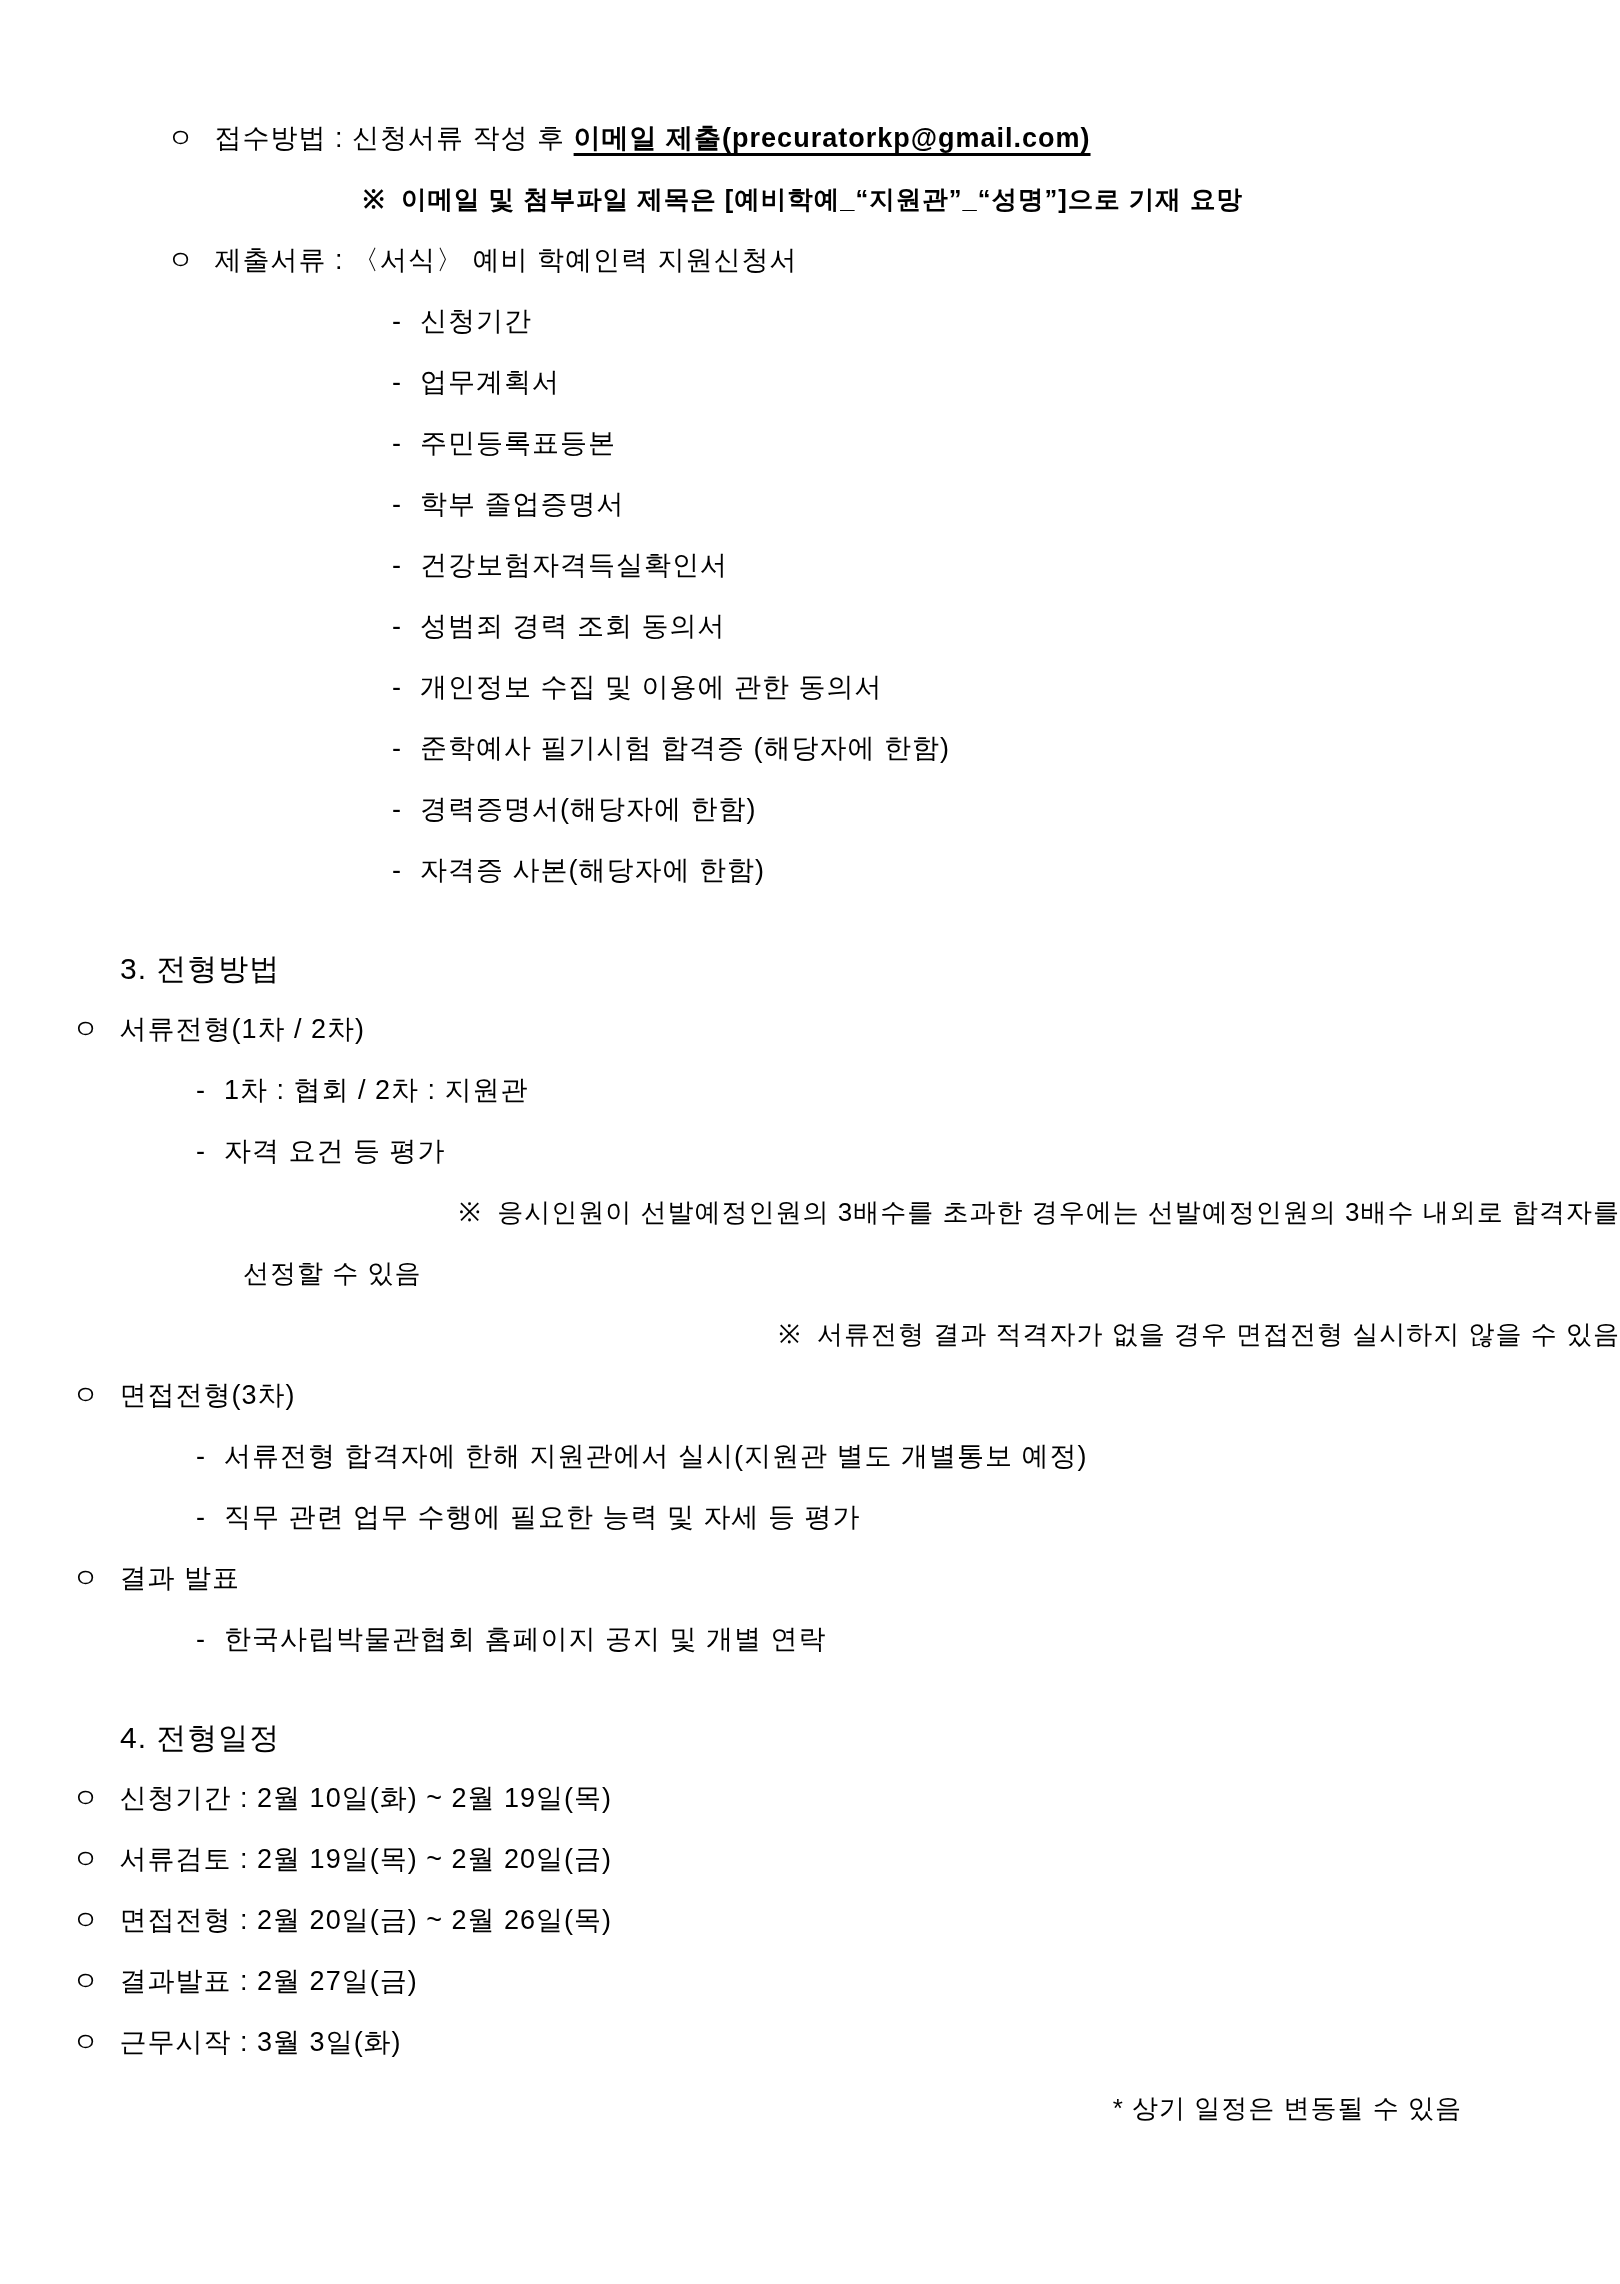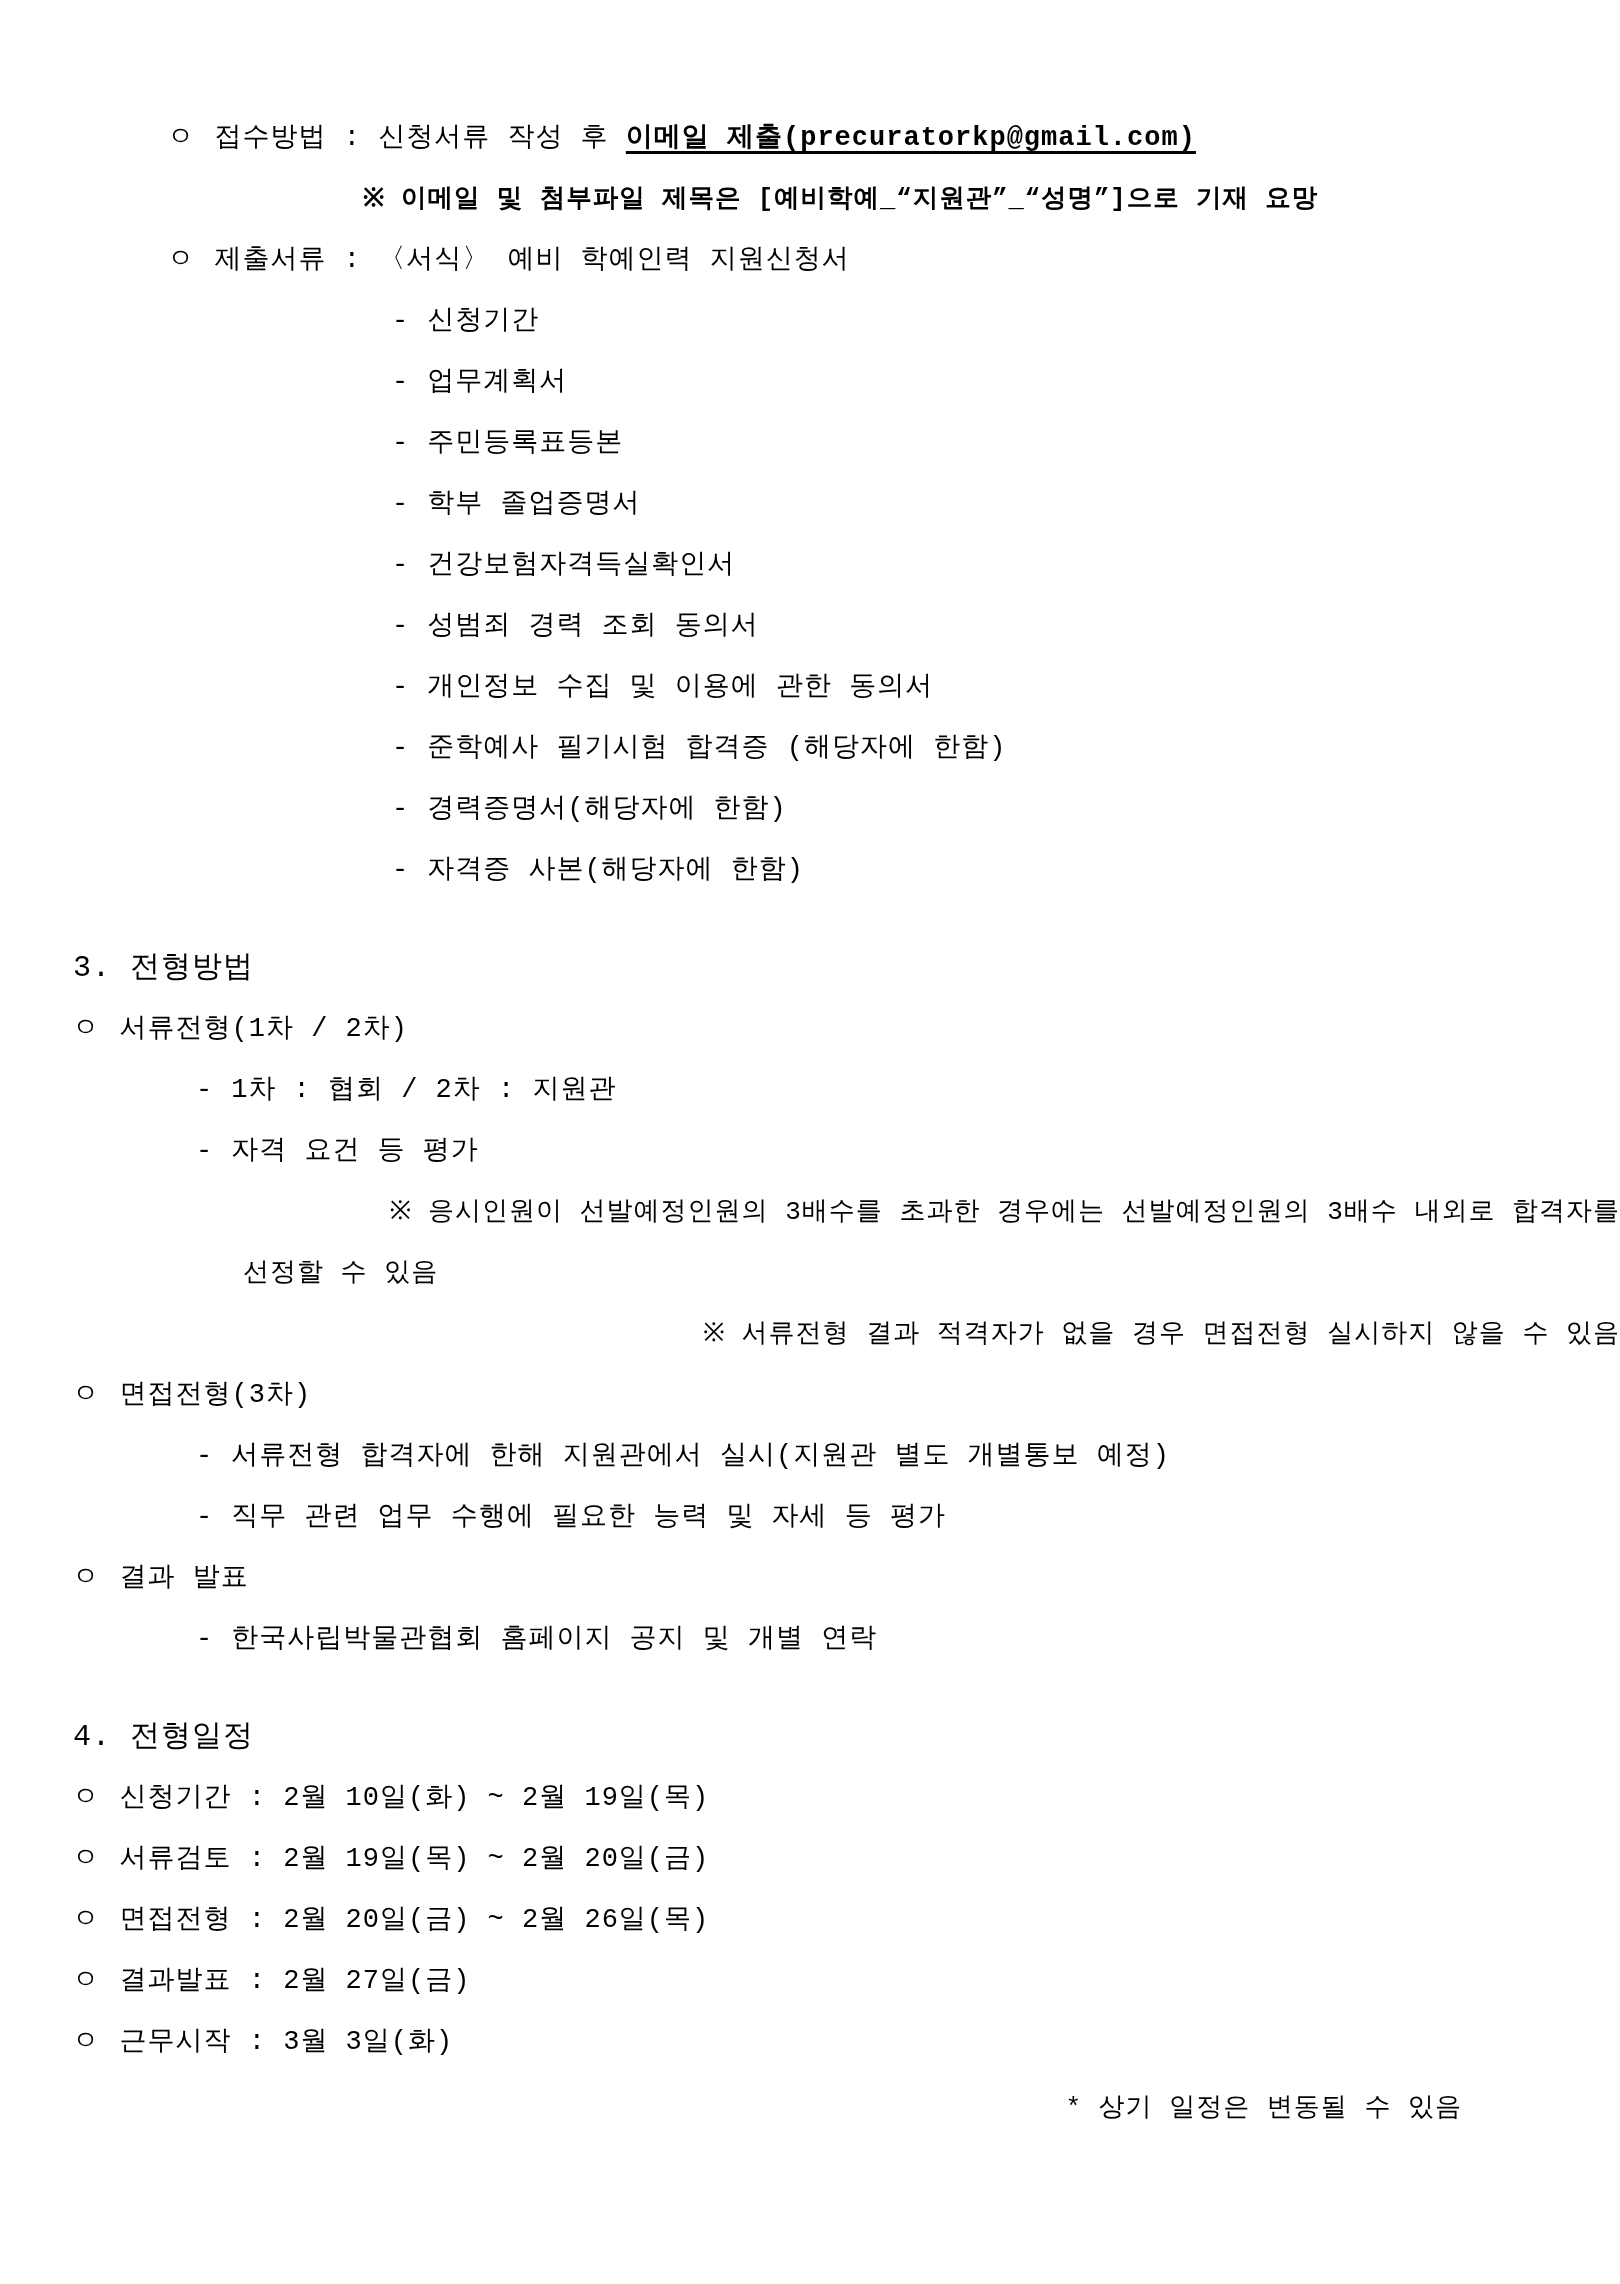"ㅇ 접수방법 : 신청서류 작성" .page { font-family: Liberation Mono, monospace -> Liberation Sans, sans-serif }
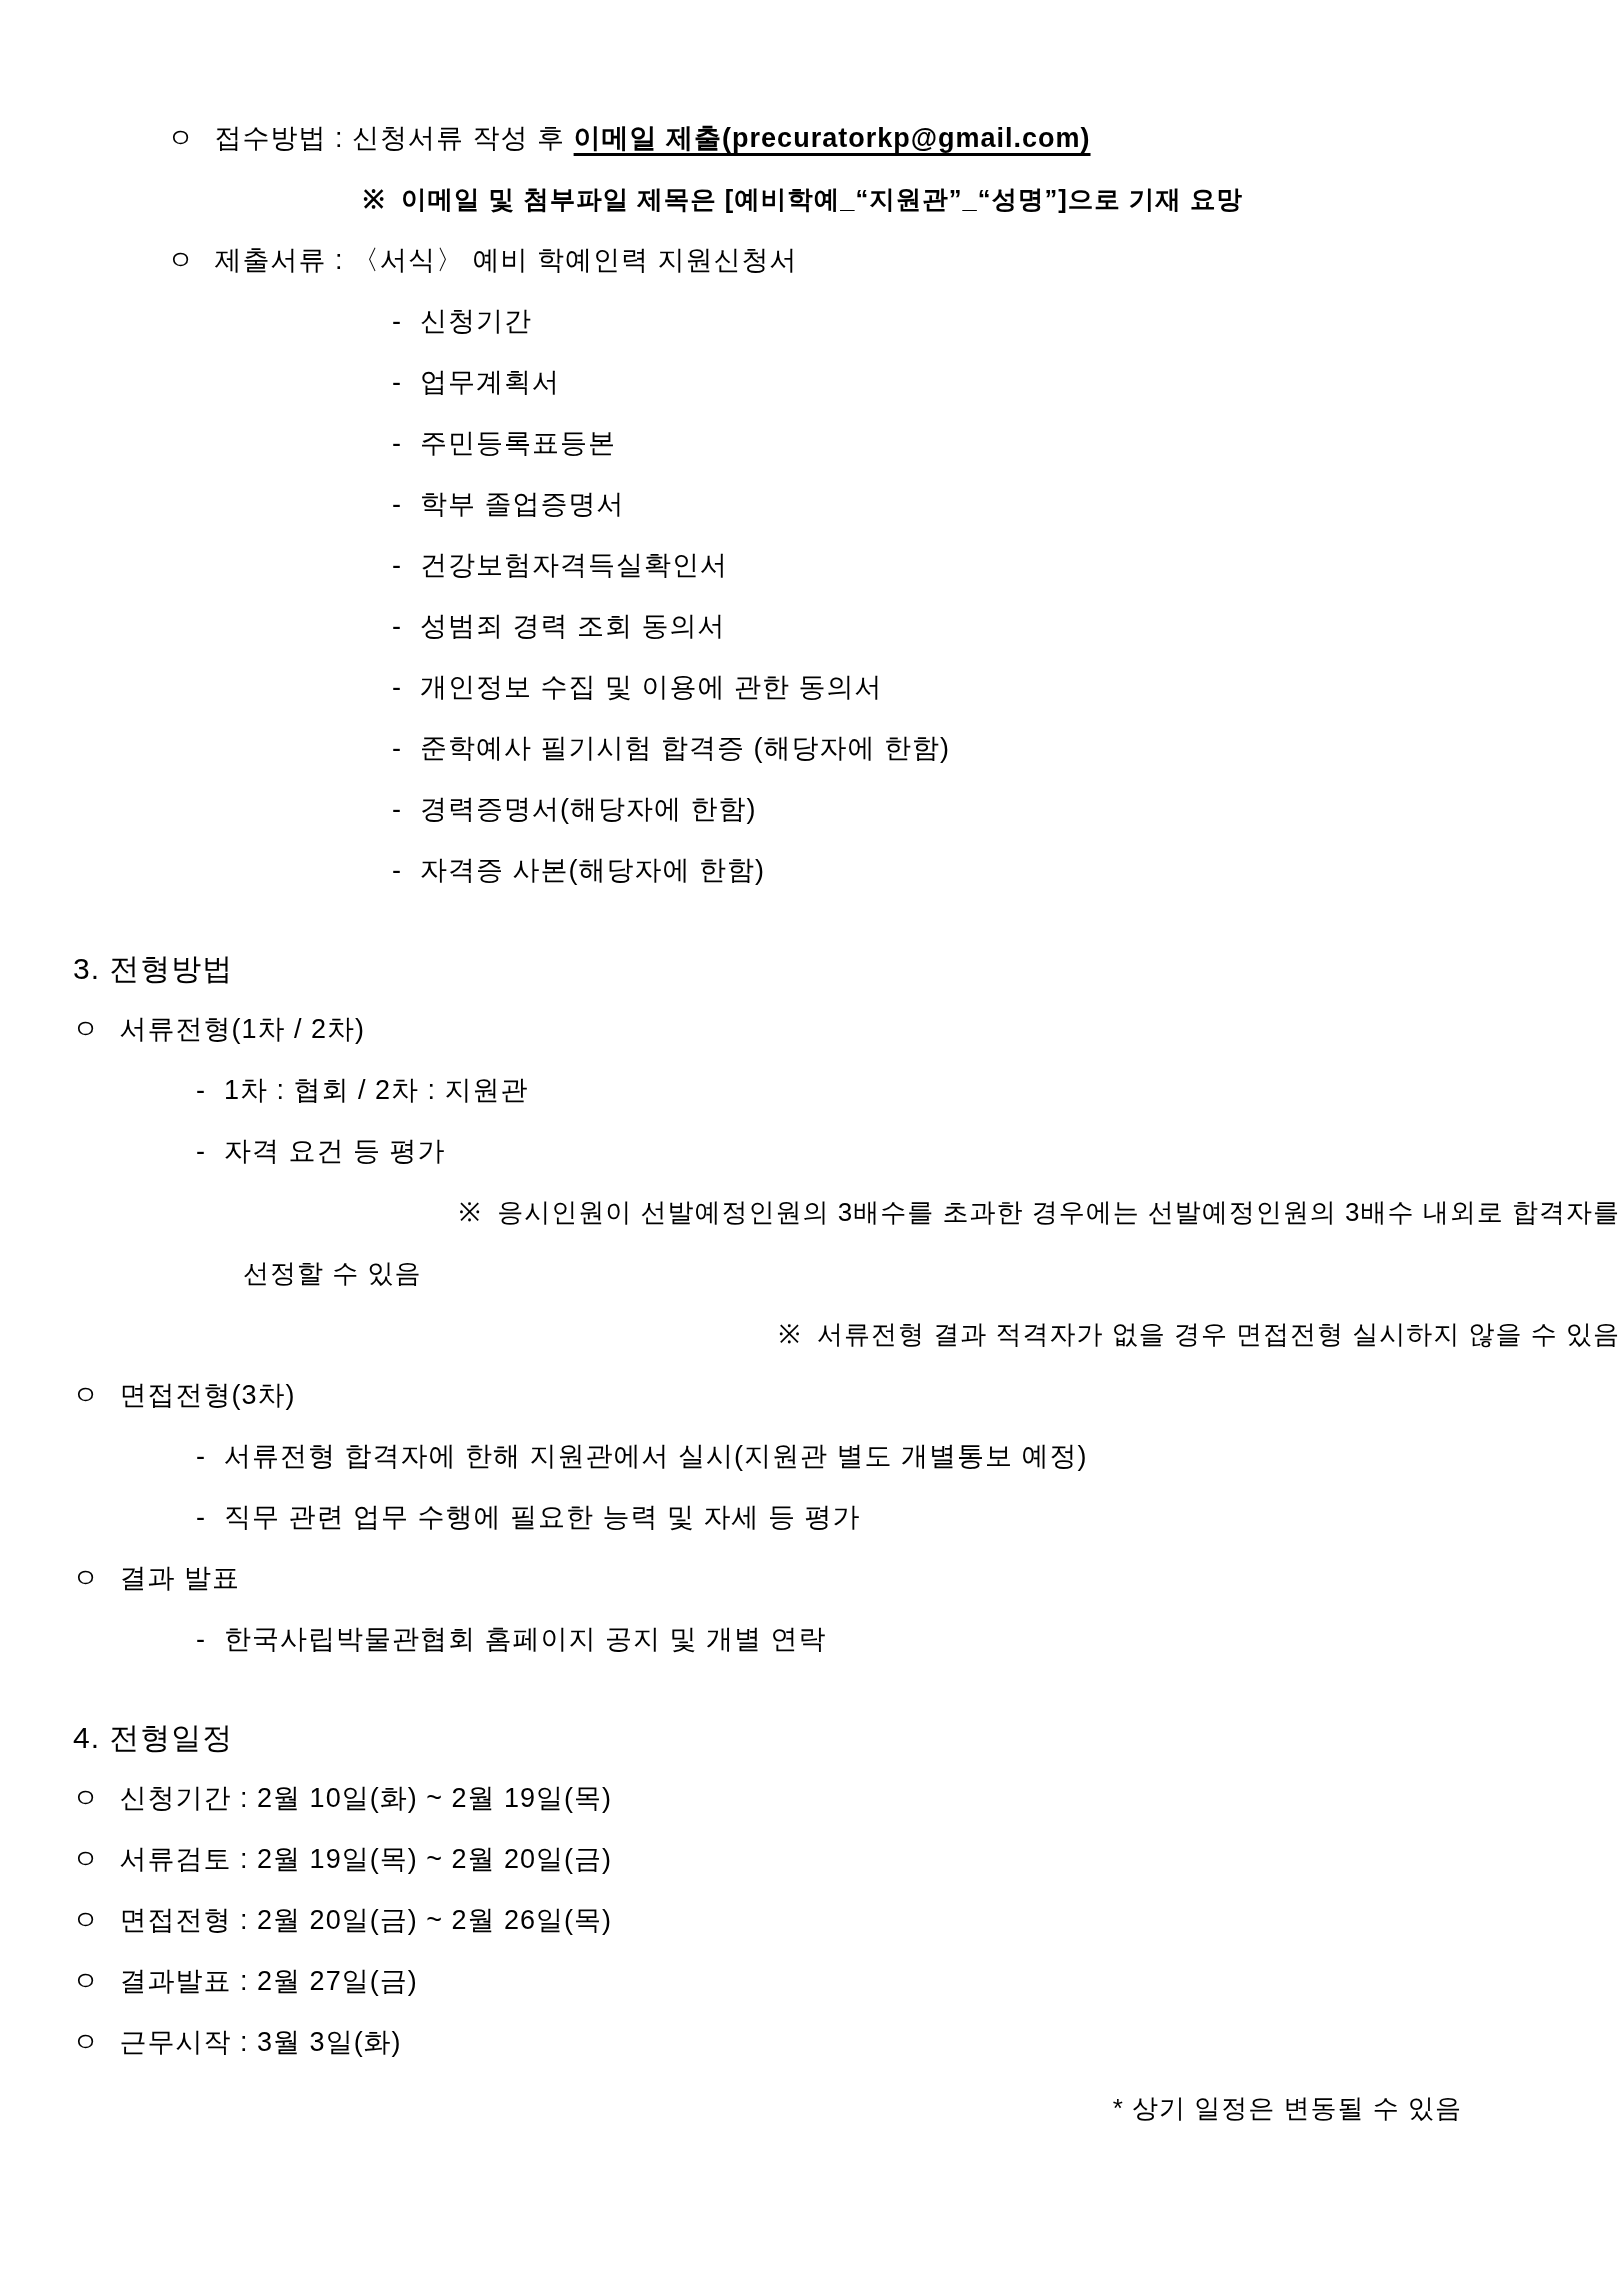"3. 전형방법" .heading { margin-left: none -> 47px }
